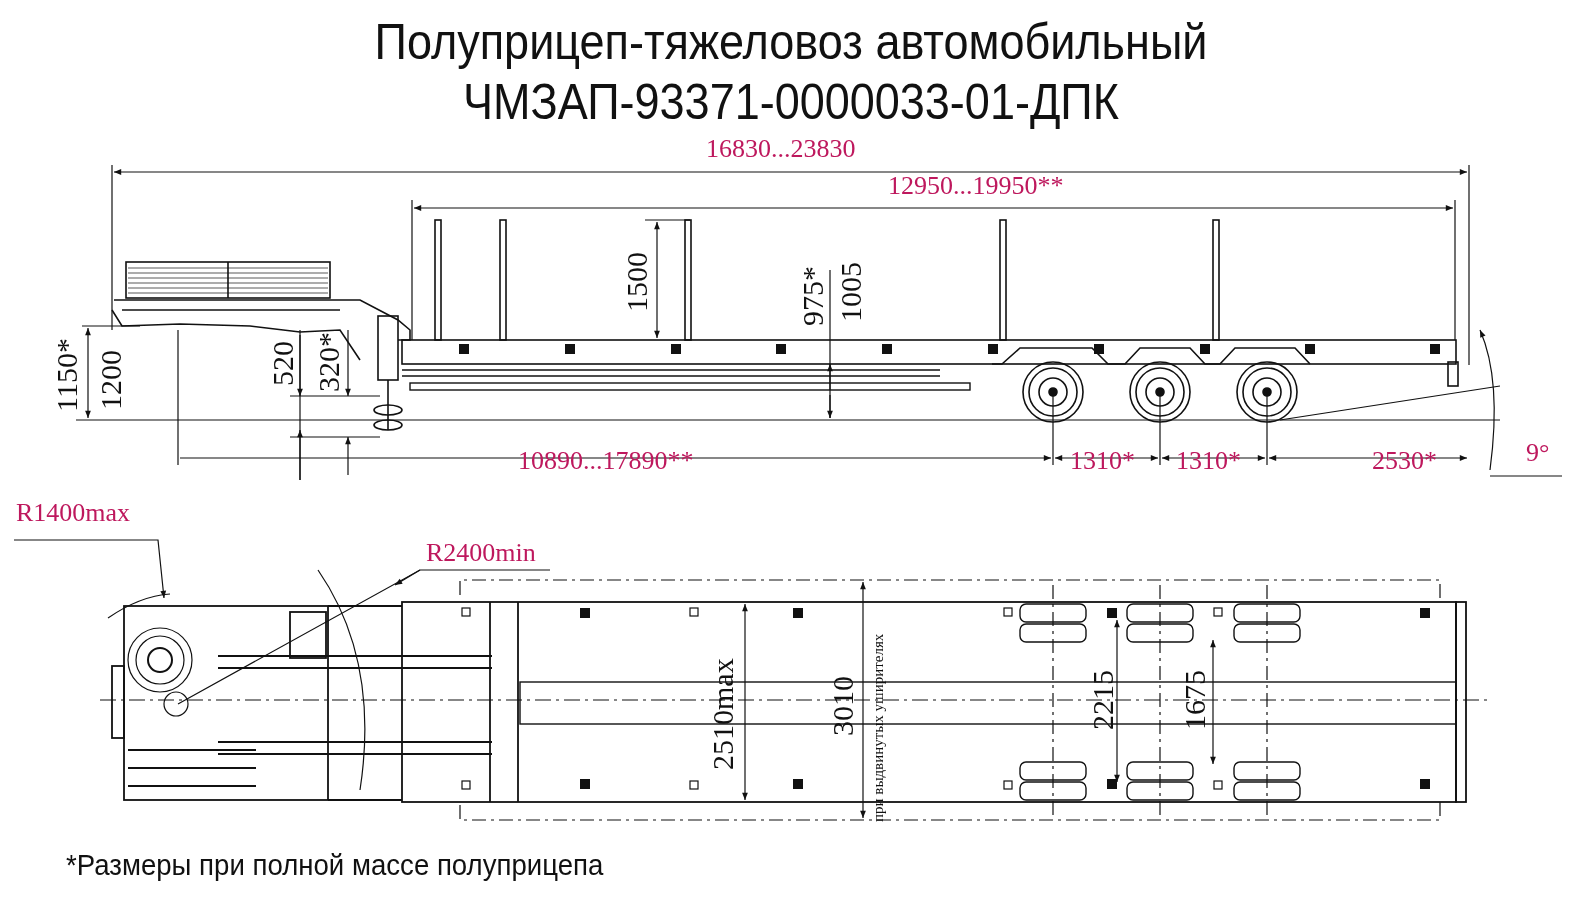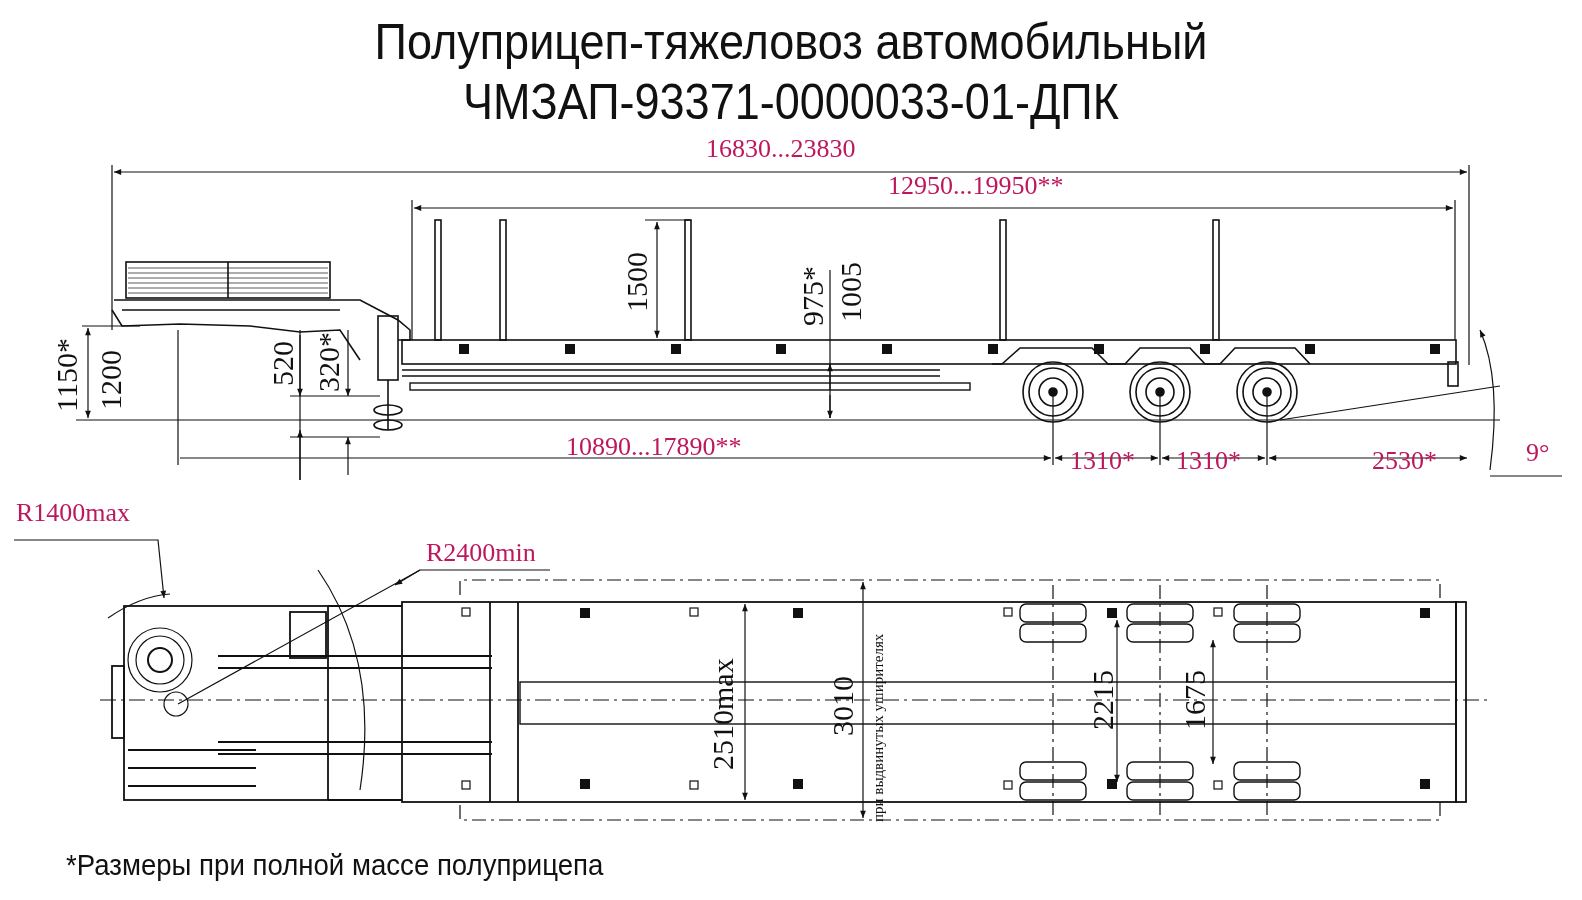"10890...17890**" div.dim { margin-left: 48px -> none; top: 434px -> 448px }
